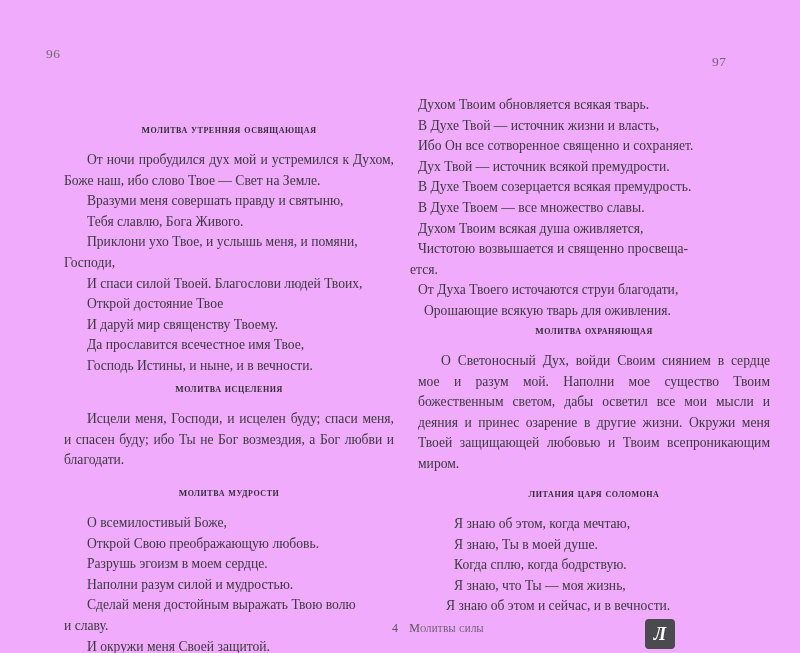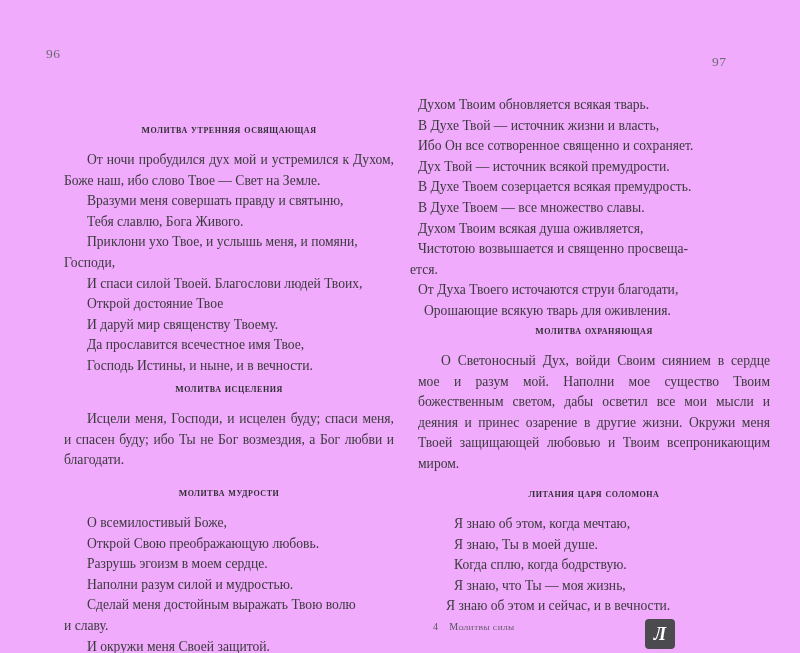"4 Молитвы силы" .signature { font-size: 10px -> 12px; left: 433px -> 392px }
